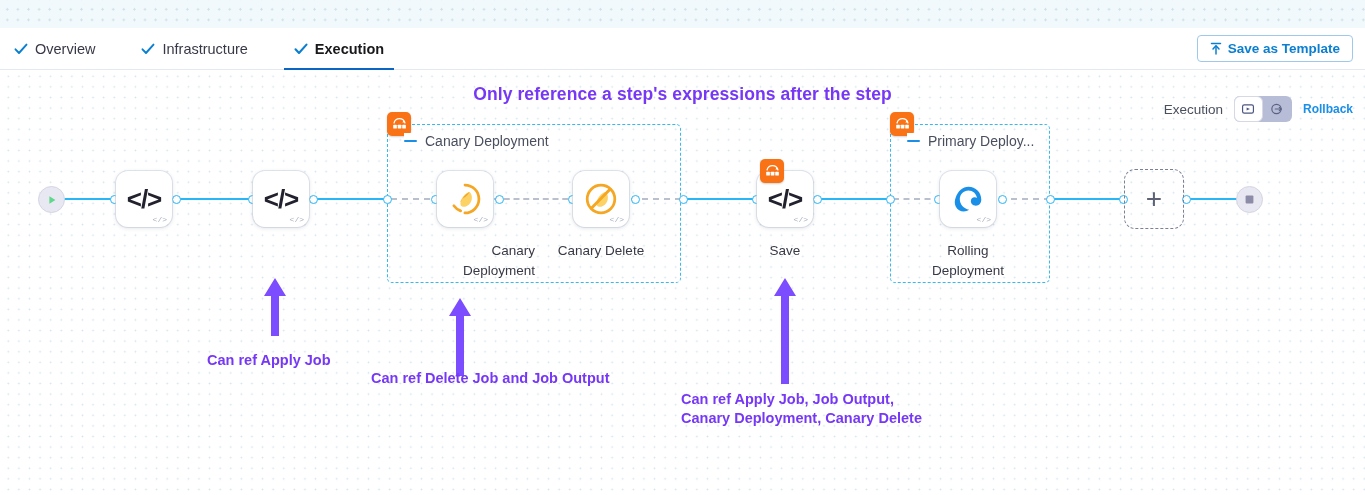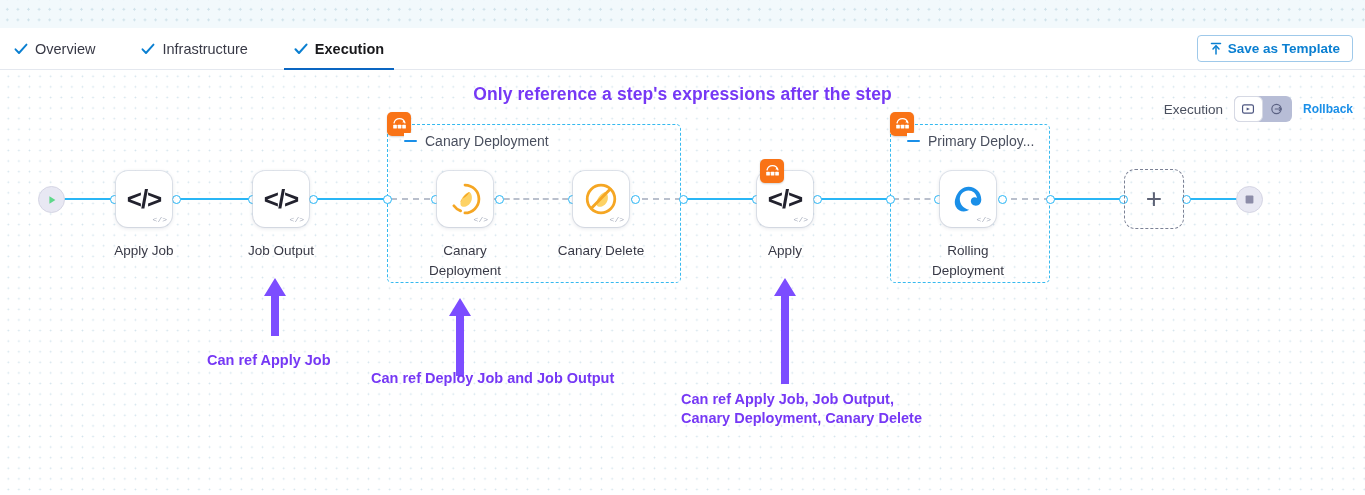"Apply Job" div.nodelabel { html: <div>Apply Job</div> -> none }
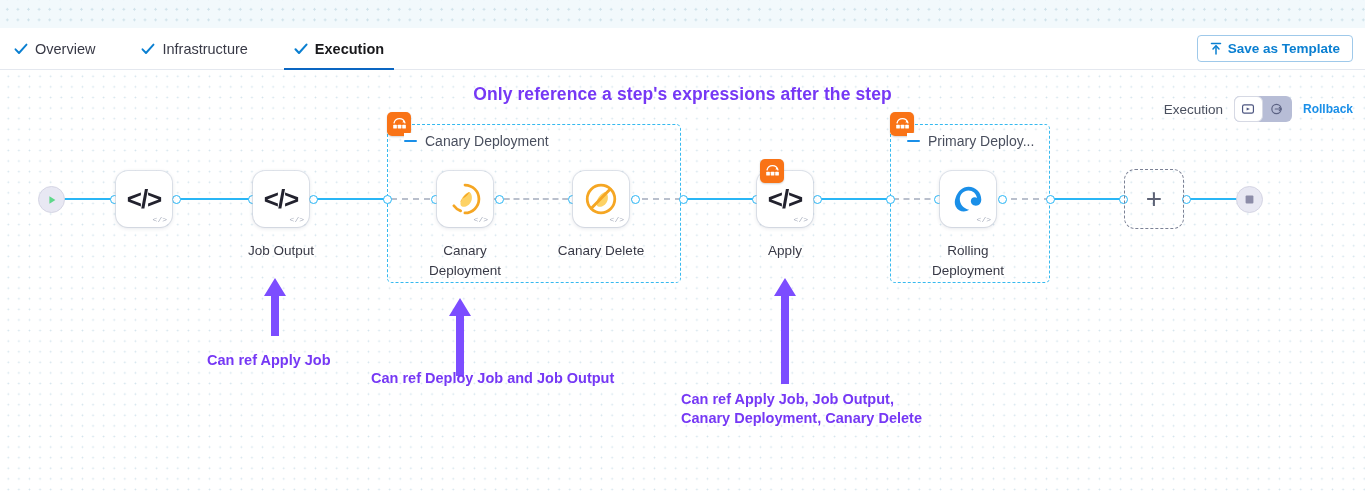"Job Output" div.nodelabel { html: <div>Job Output</div> -> none }
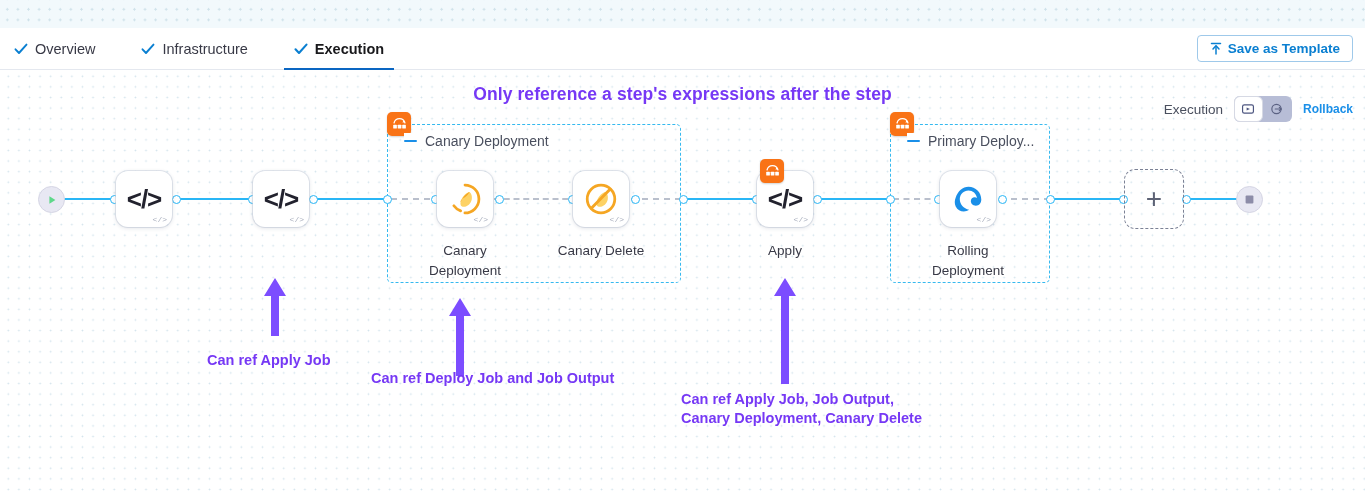"Canary" div.nodelabel { text-align: none -> right }
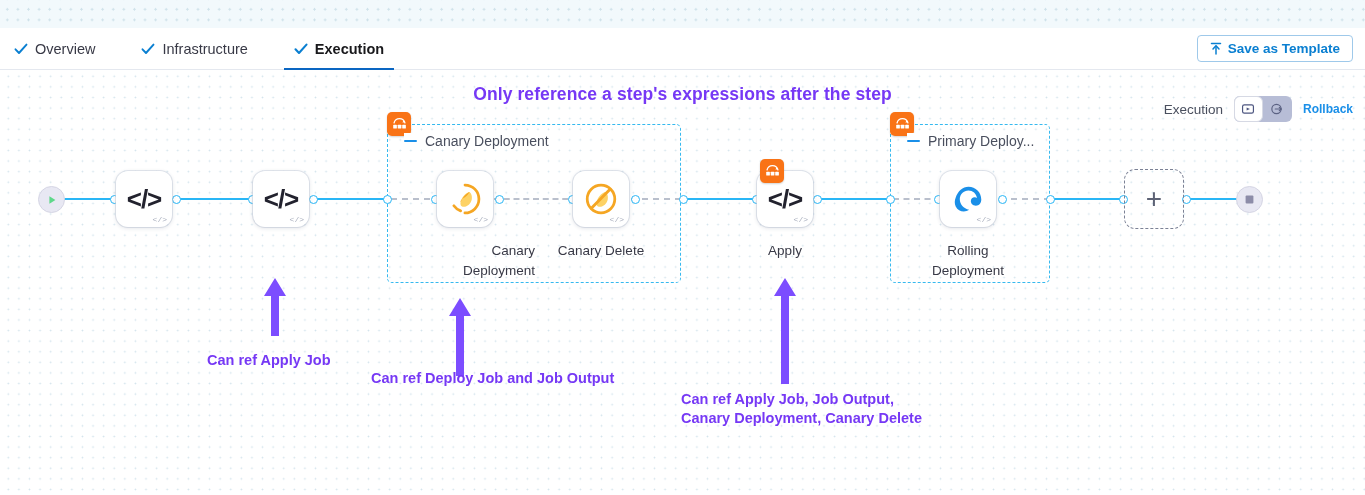"Apply" div.nodelabel { text: Apply -> Save }
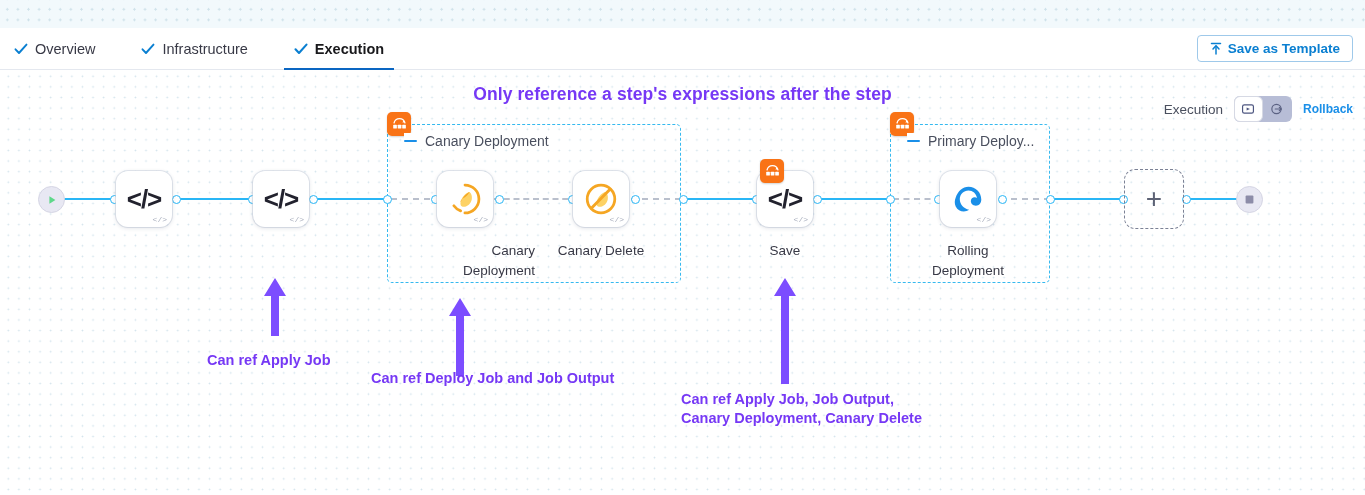"Can ref Deploy Job and" div.ann { text: Deploy -> Delete }
